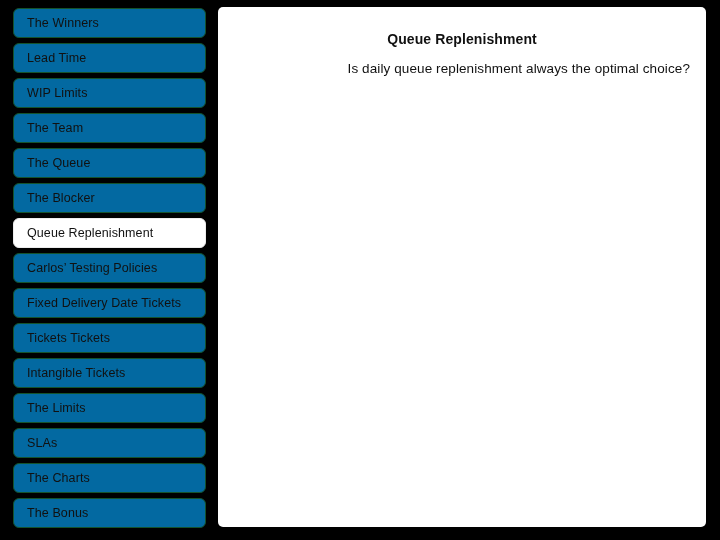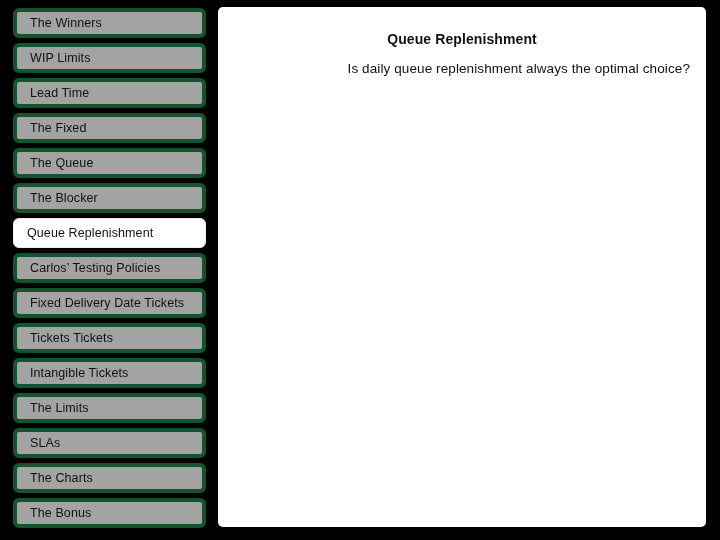"The Winners" .nav-item { background: #a3a3a3 -> #0369a1; border: 4px solid #14532d -> 1px solid #14532d }
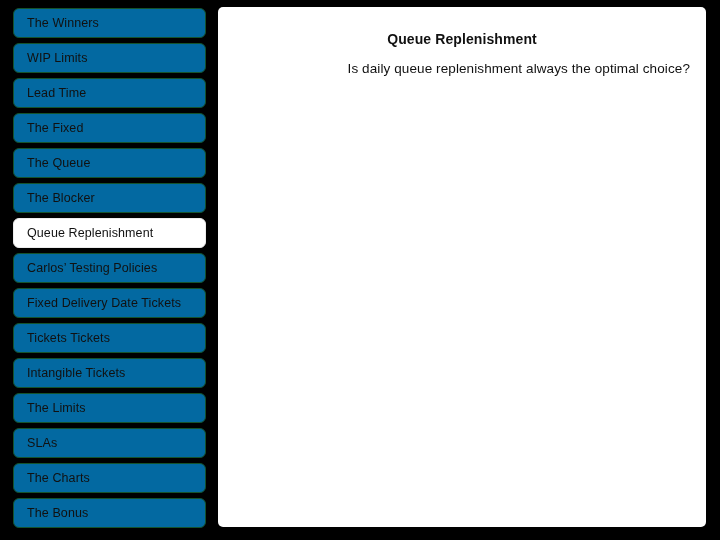"WIP Limits" div.nav-item { order: before "Lead Time" -> after "Lead Time" }
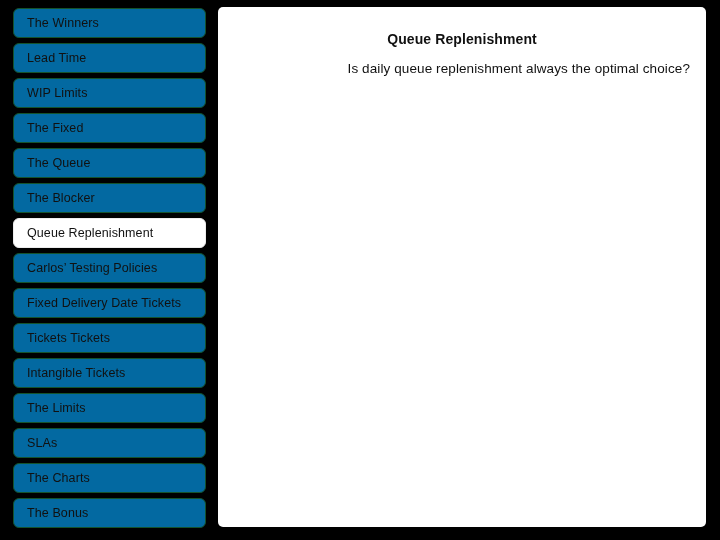"The Fixed" span { text: Fixed -> Team }
